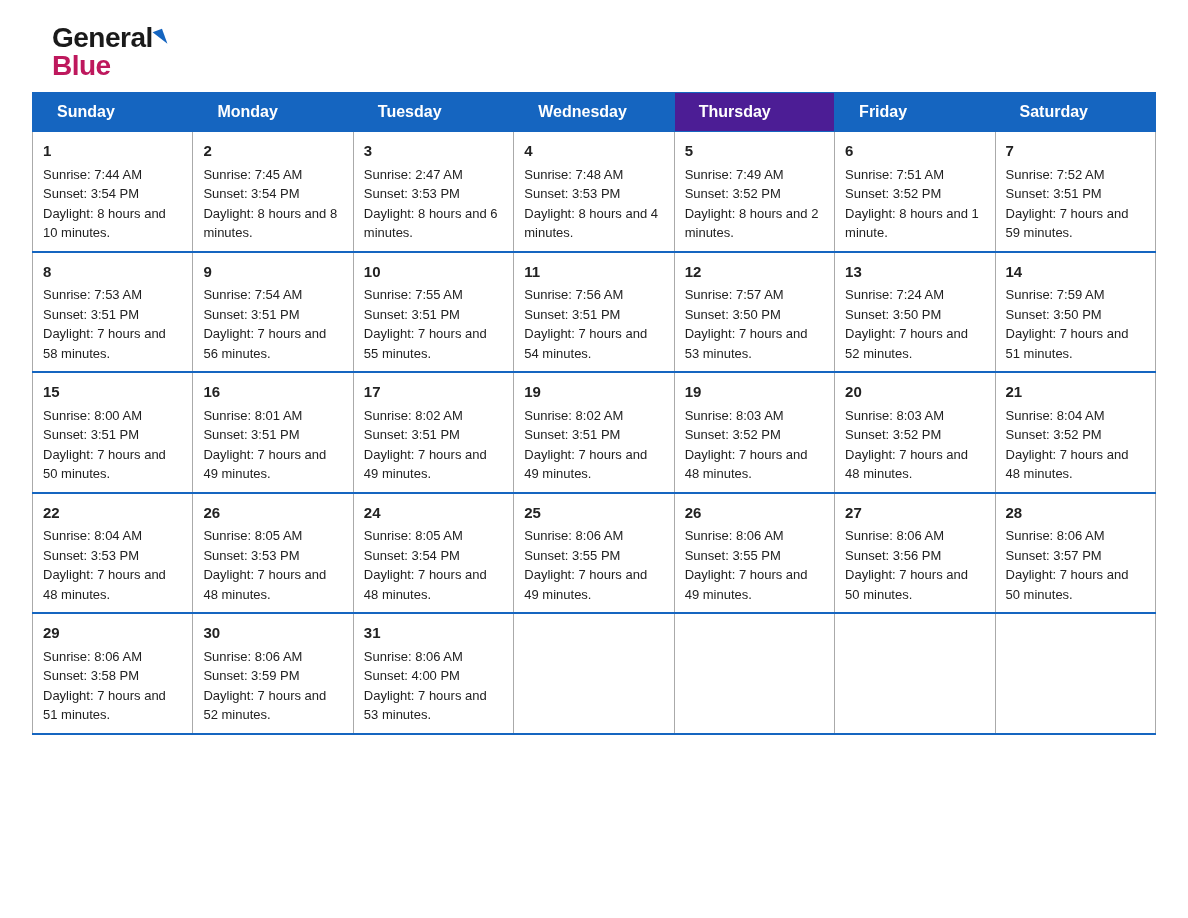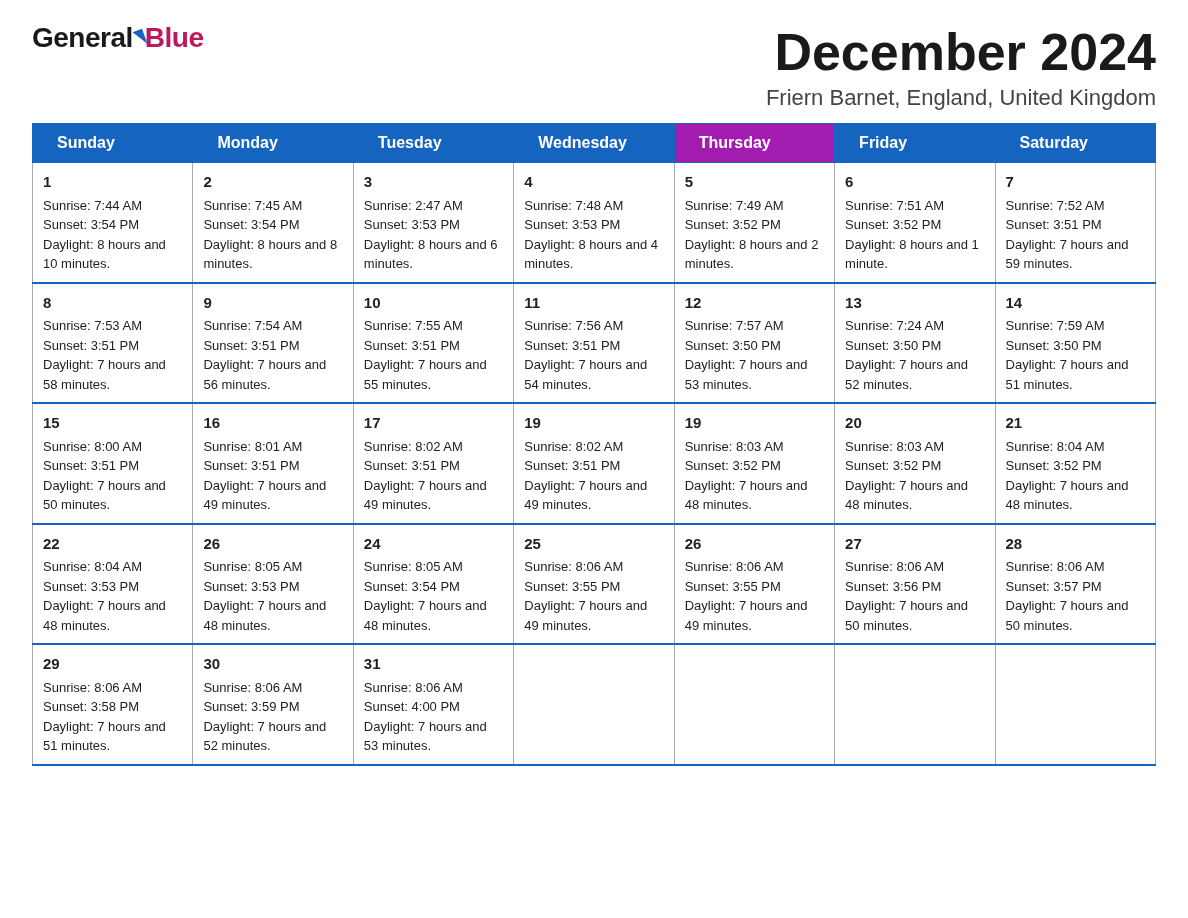"General" .logo { flex-direction: none -> column; margin-left: none -> 20px }
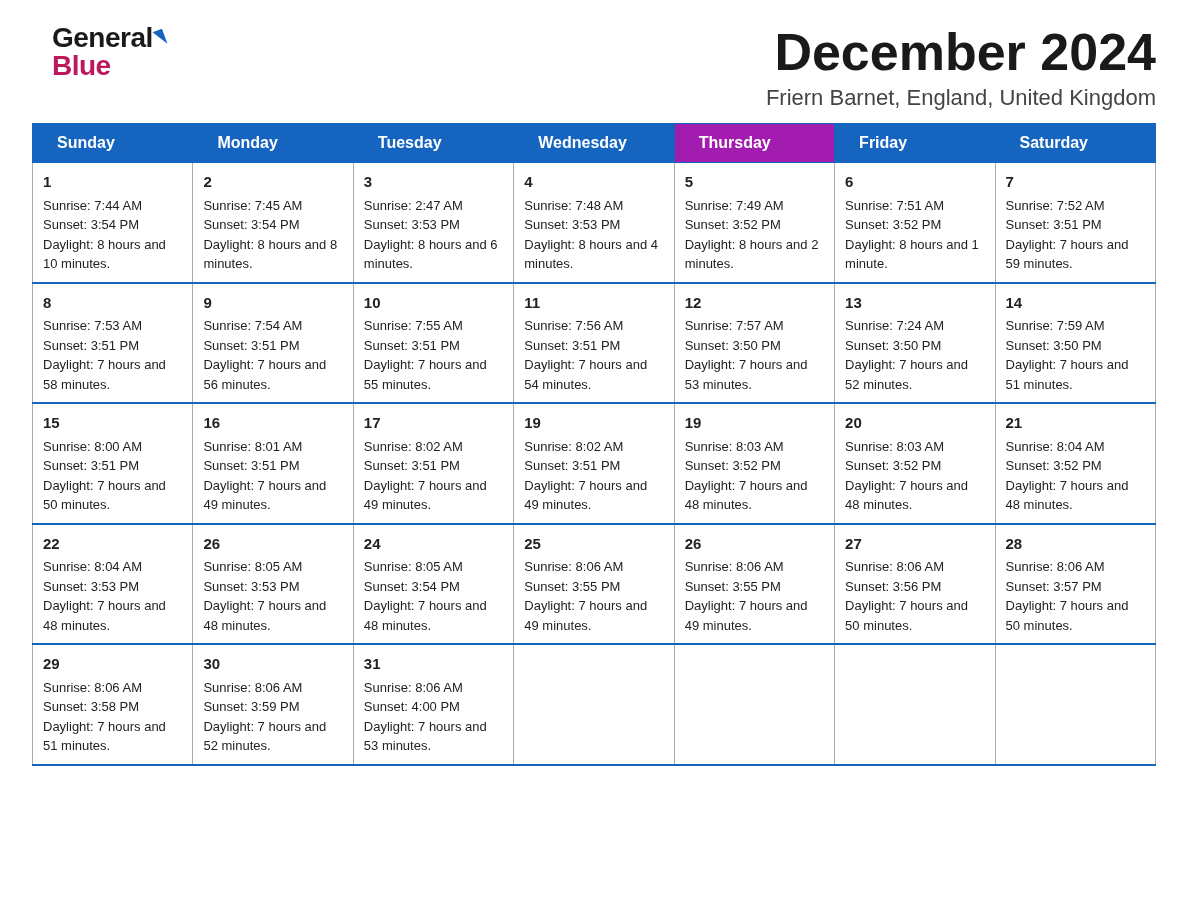"December 2024" div.title-section { html: <div> <div>December 2024</div> <div>Friern Barnet, England, United Kingdom</div> </div> -> none }
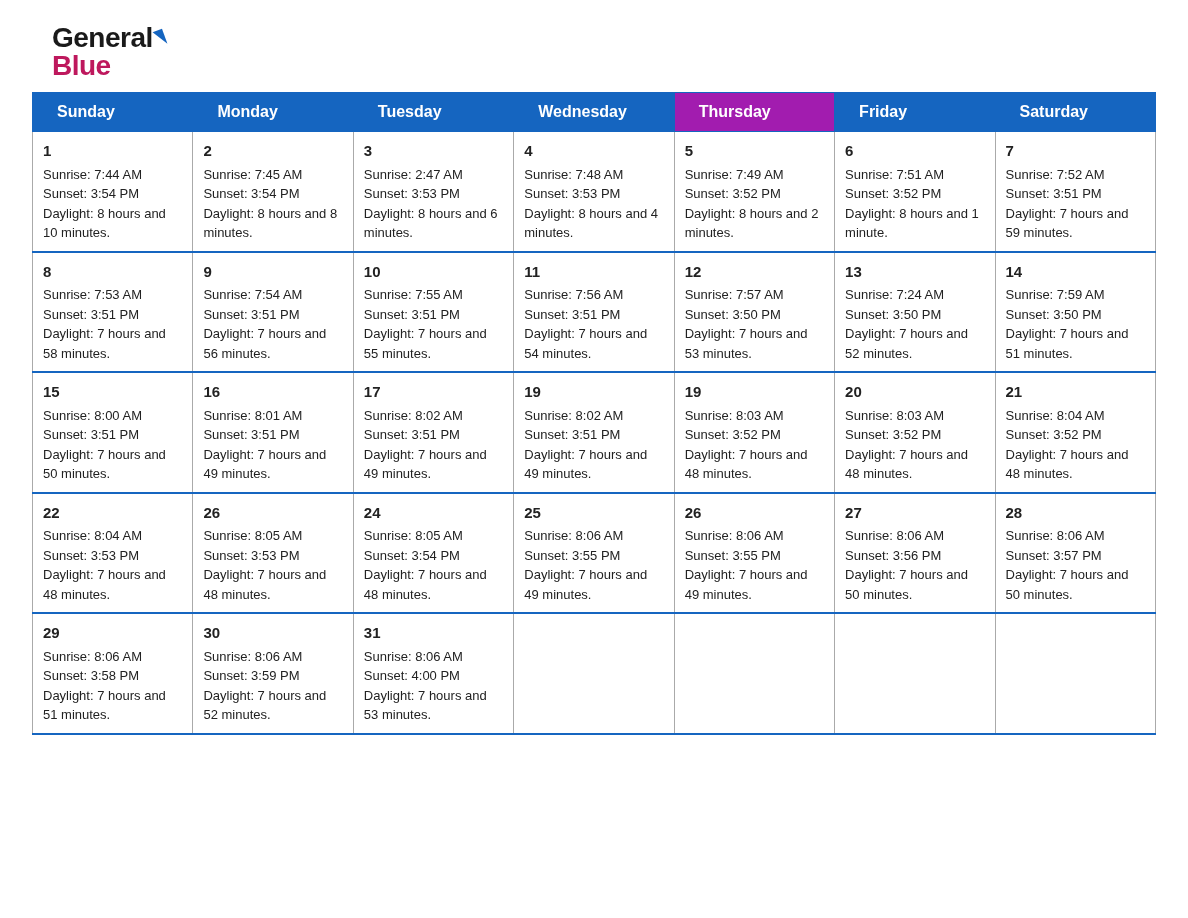"Thursday" th { background-color: #a21caf -> #4c1d95 }
